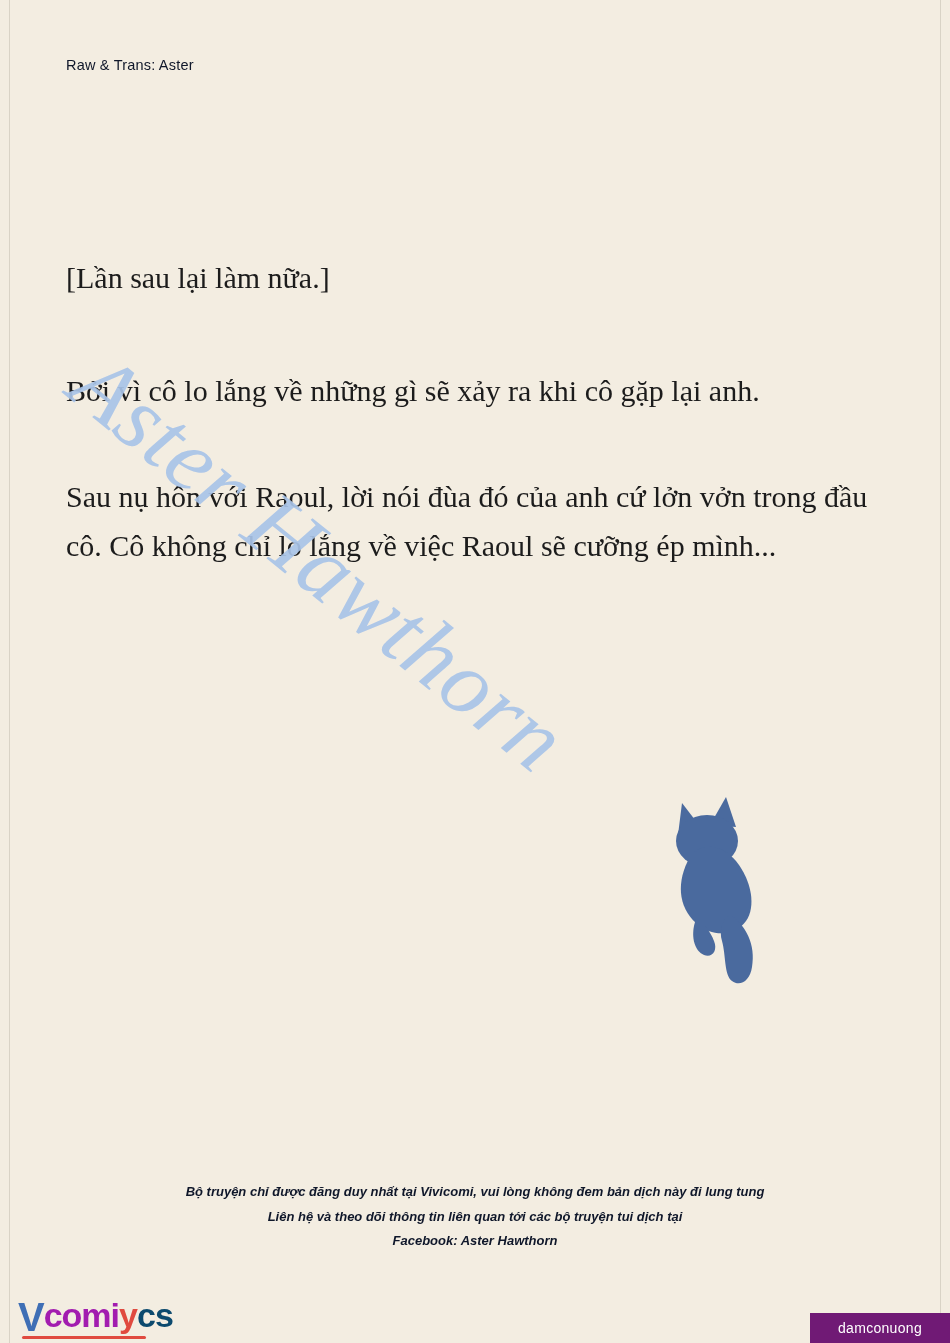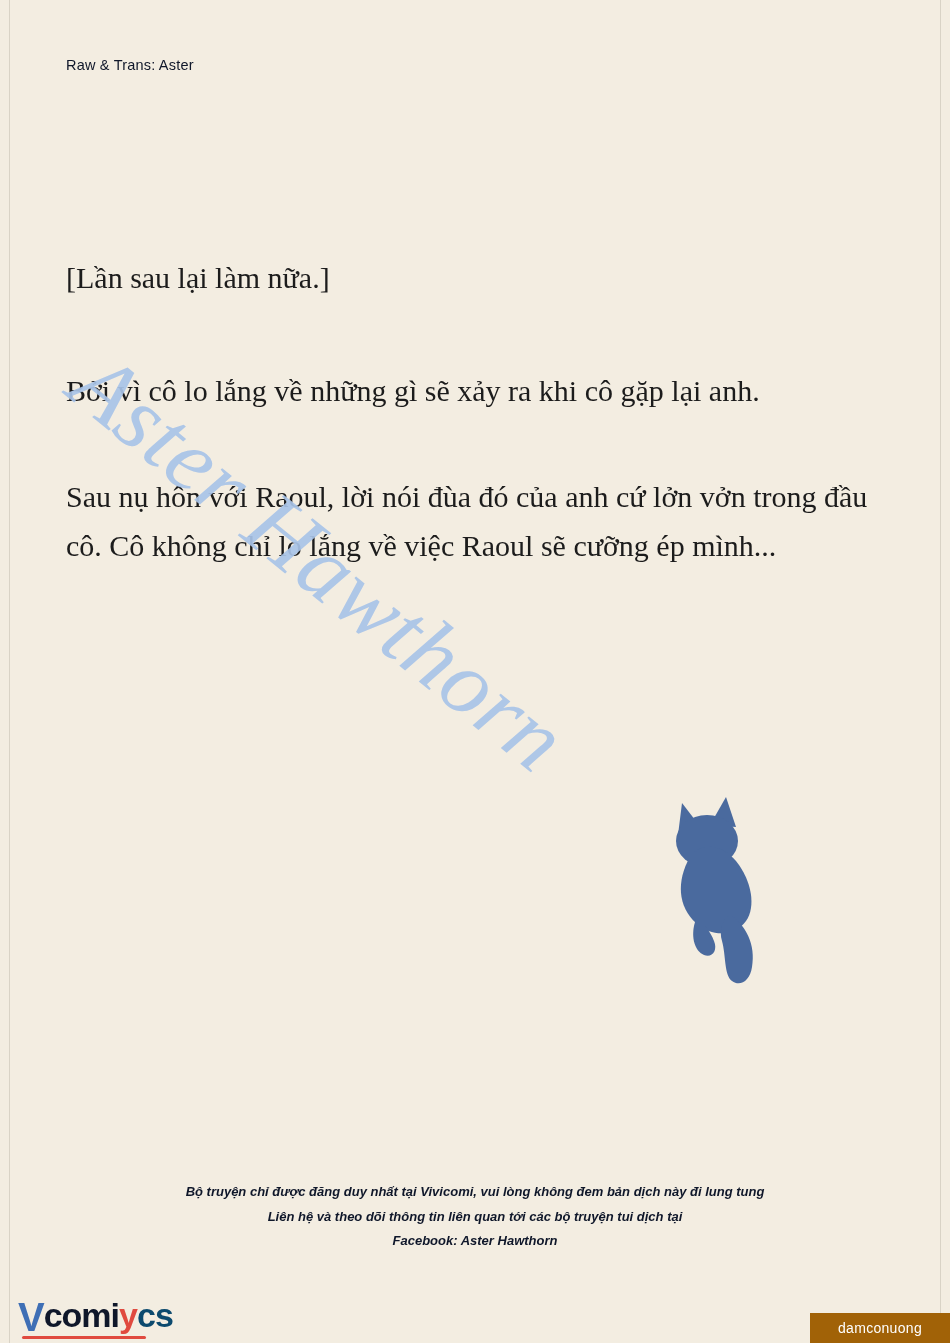"comi" .logo .comi { color: #0f172a -> #a21caf }
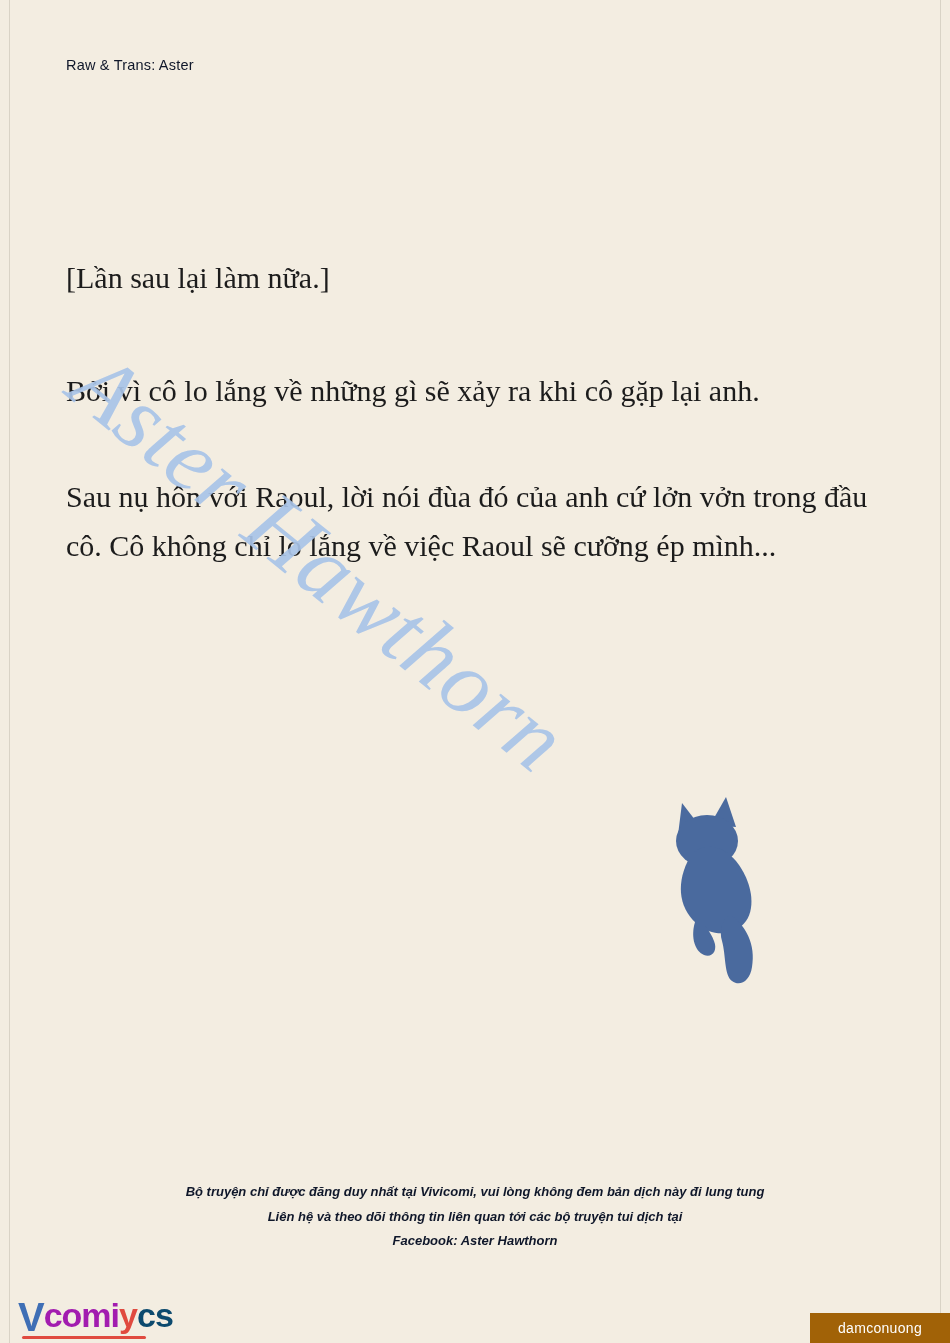"damconuong" .host-chip { background: #a16207 -> #701a75 }
